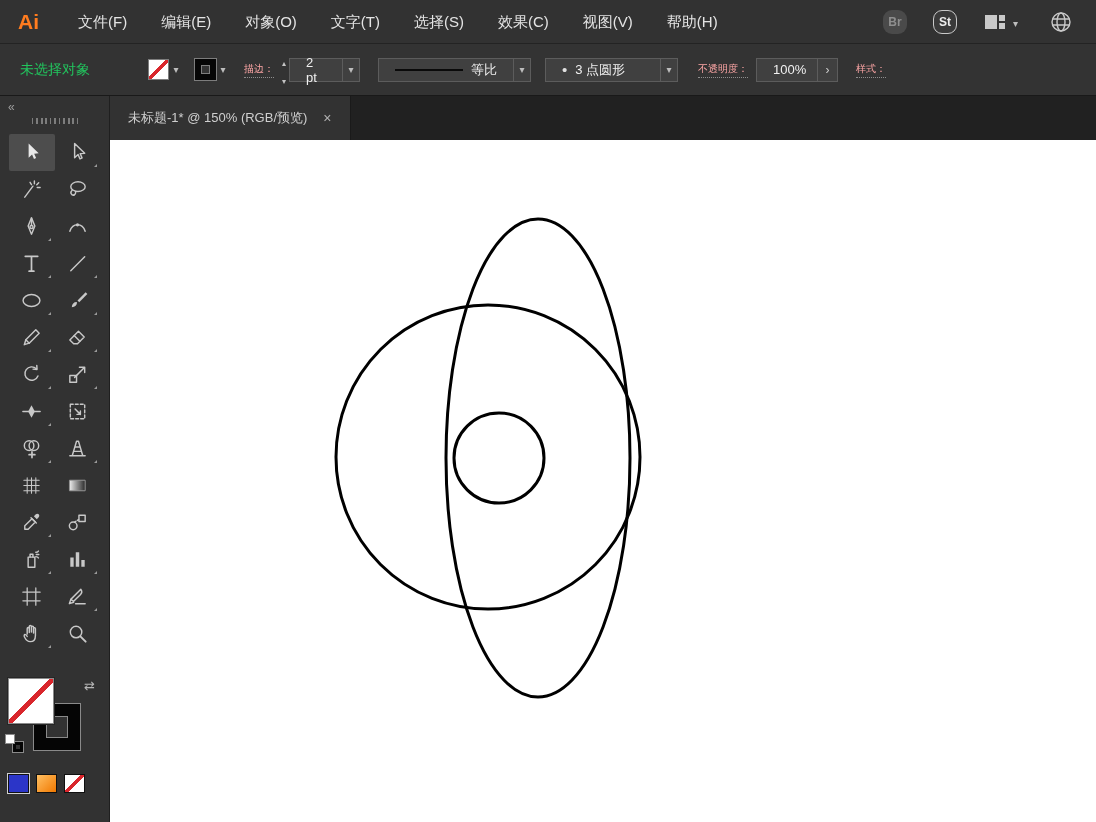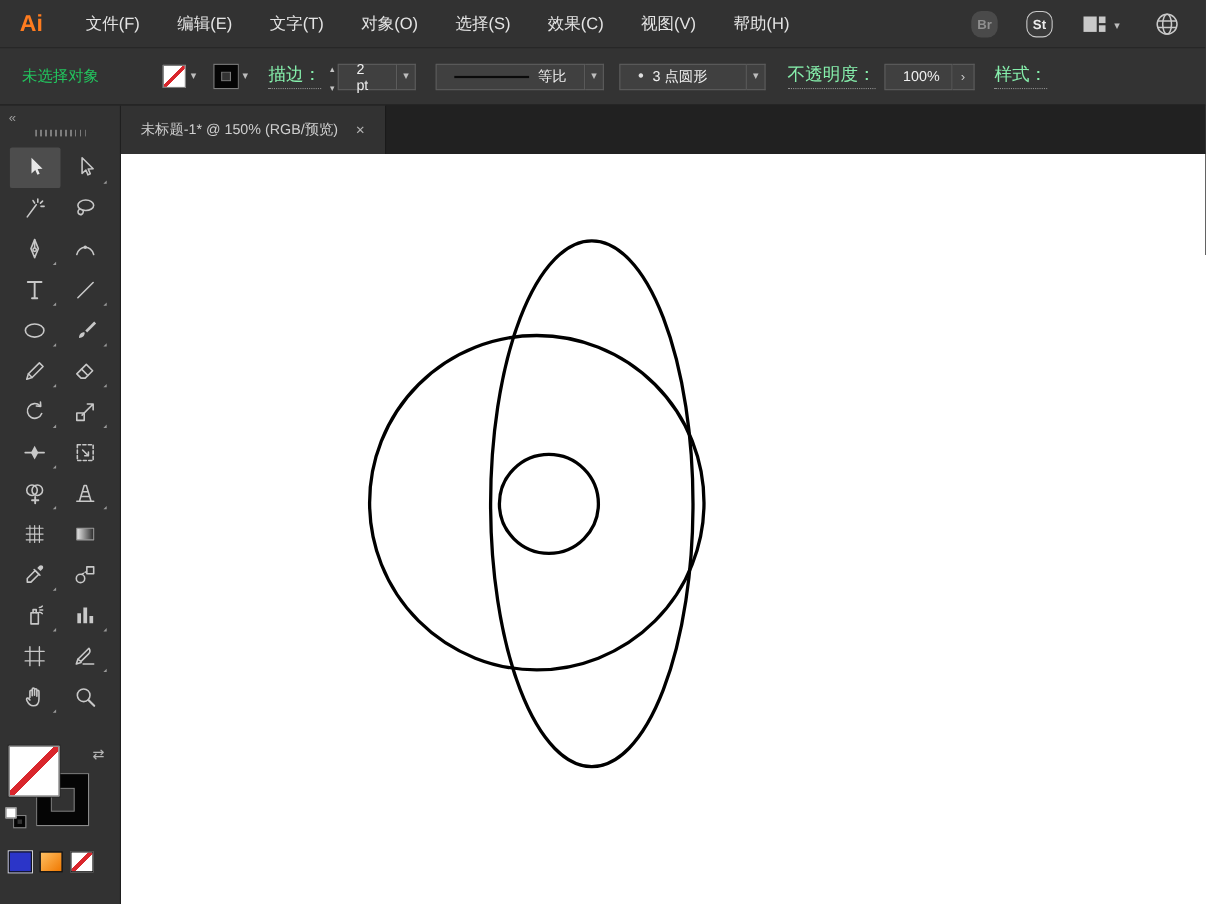"文字(T)" div.menu-item { order: before "对象(O)" -> after "对象(O)" }
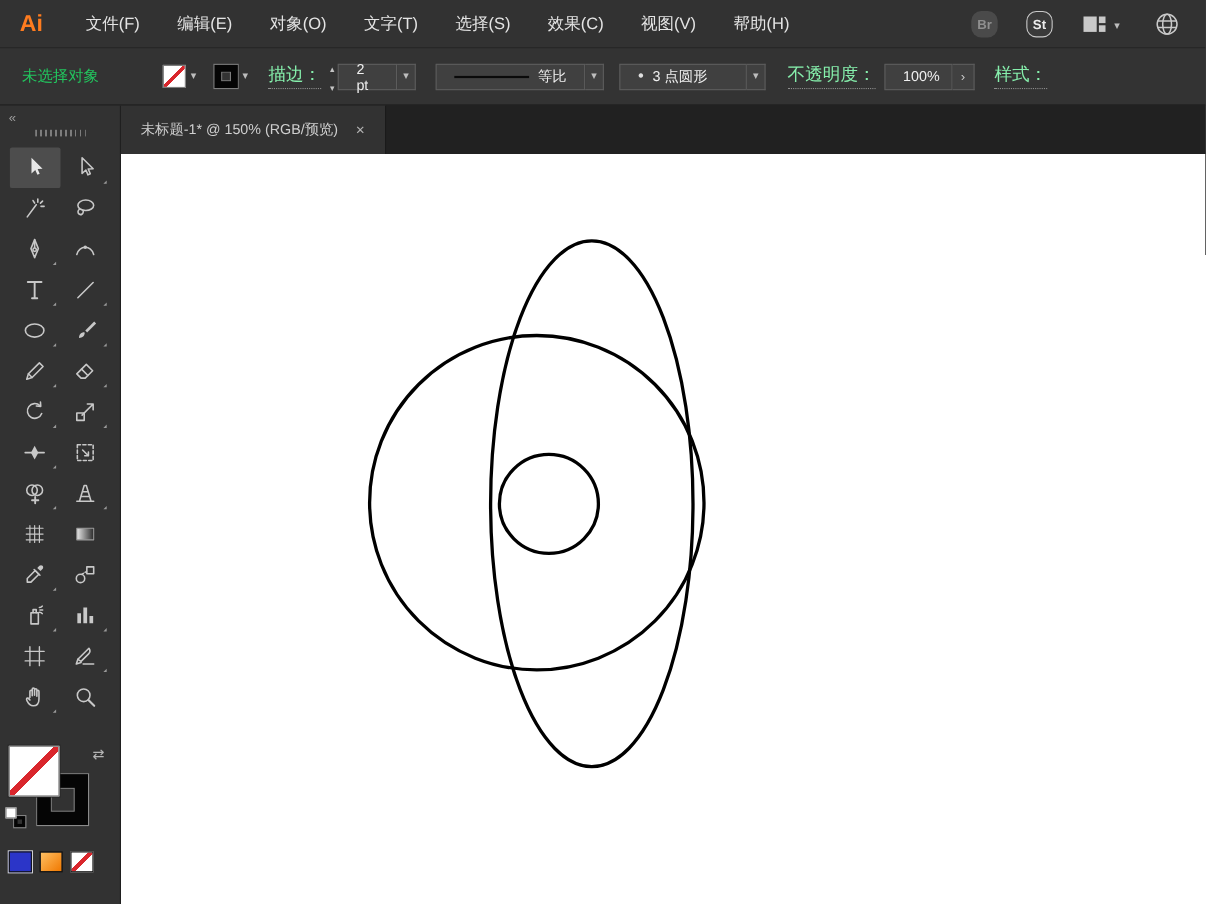"描边：" .cb-label { color: #86efac -> #fca5a5; font-size: 16px -> 10px }
